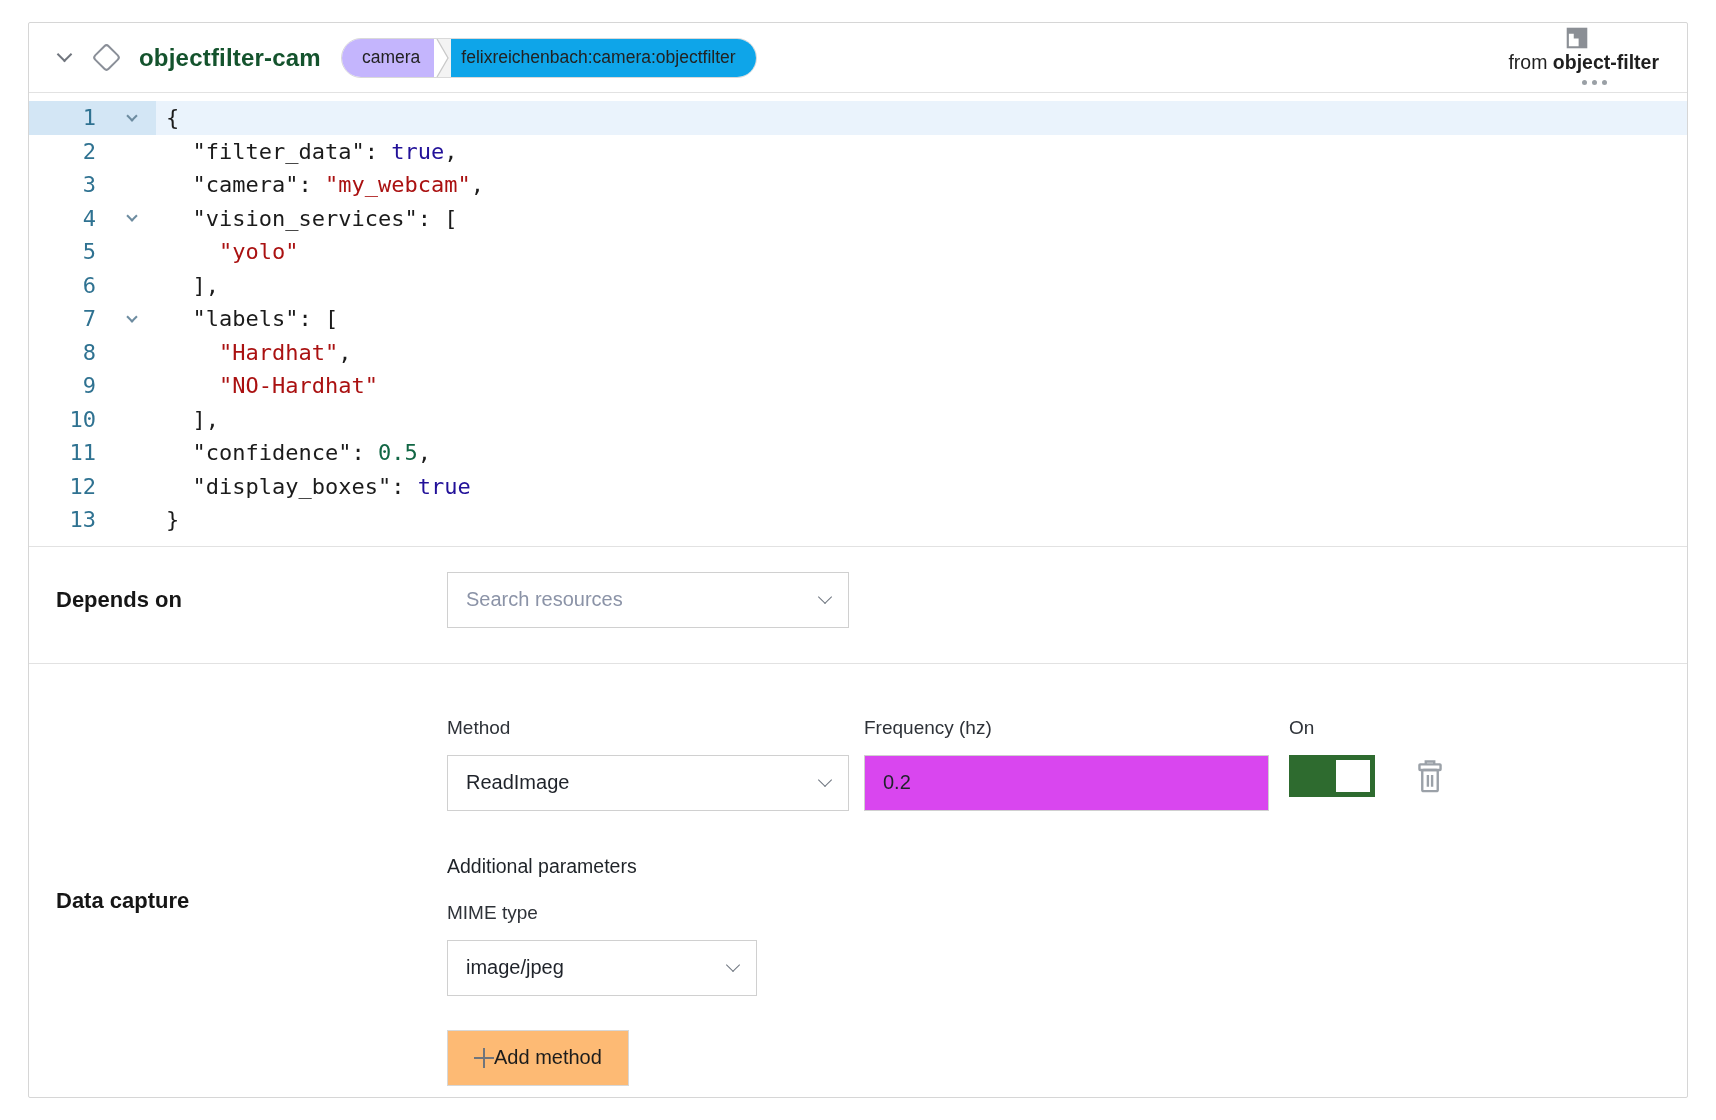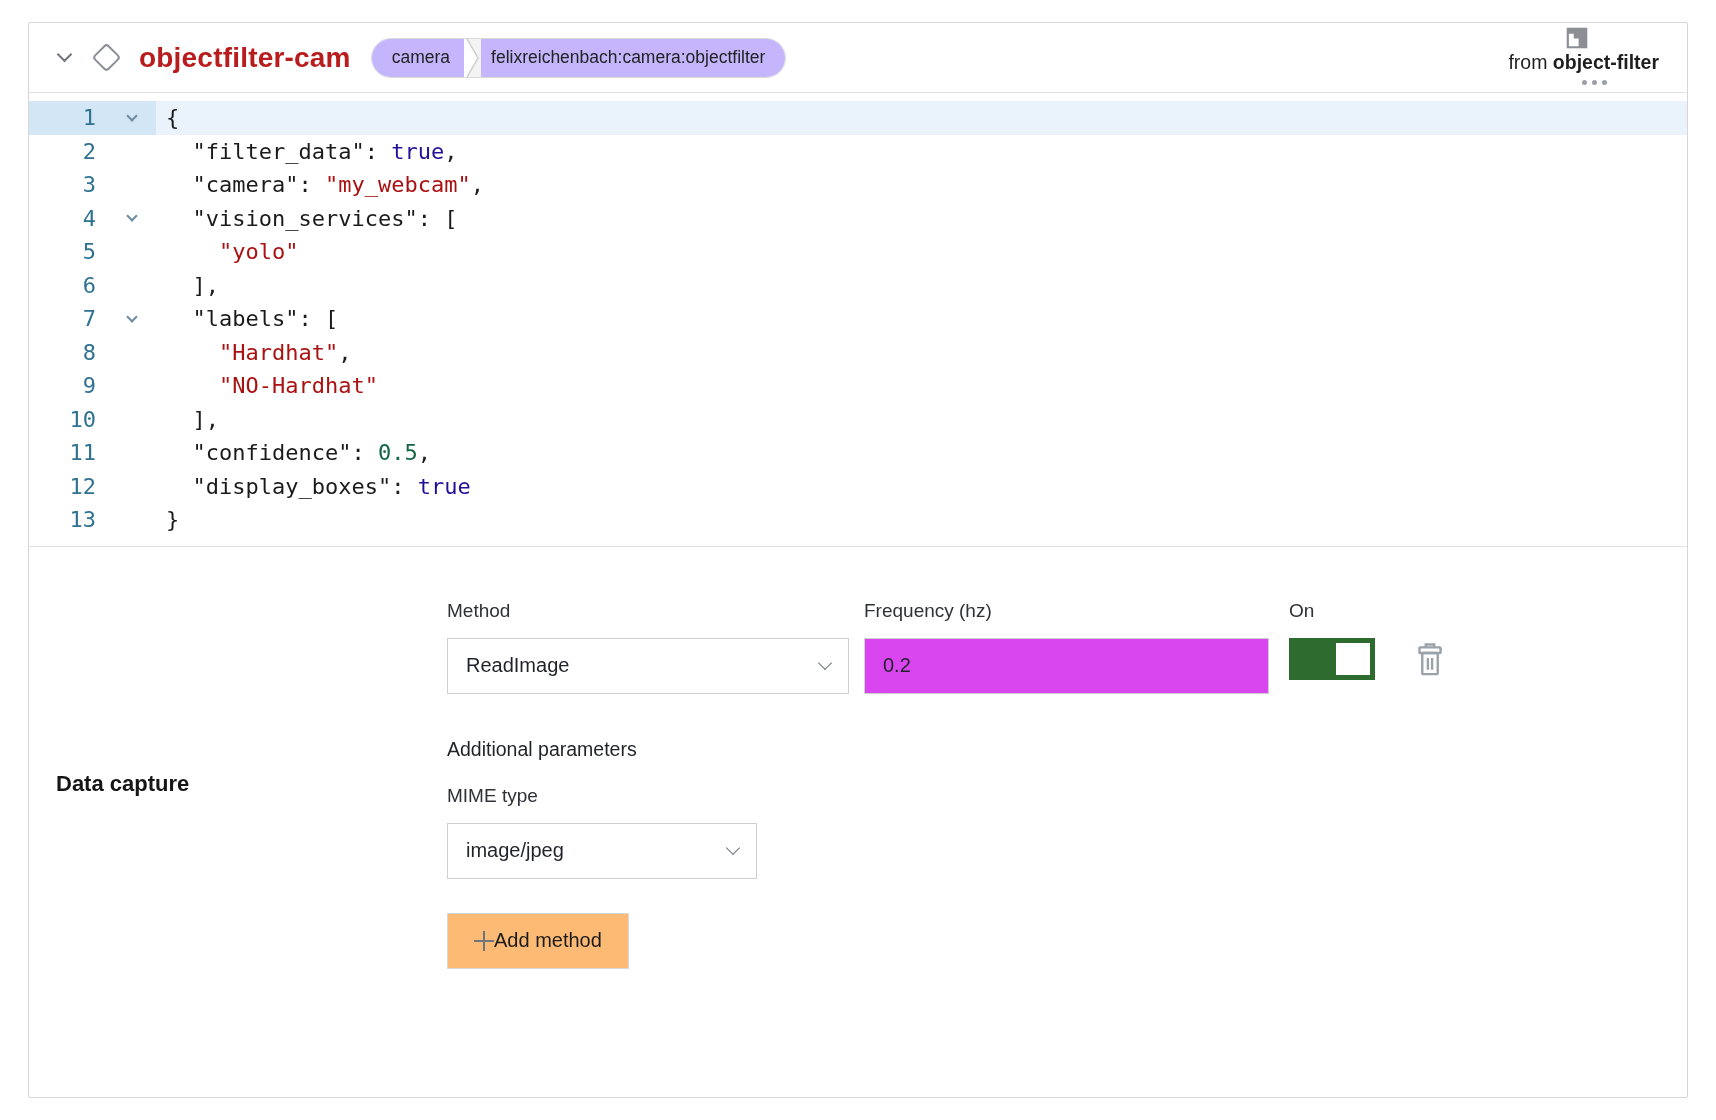"objectfilter-cam" .card-title { color: #b91c1c -> #14532d; font-size: 28px -> 24px }
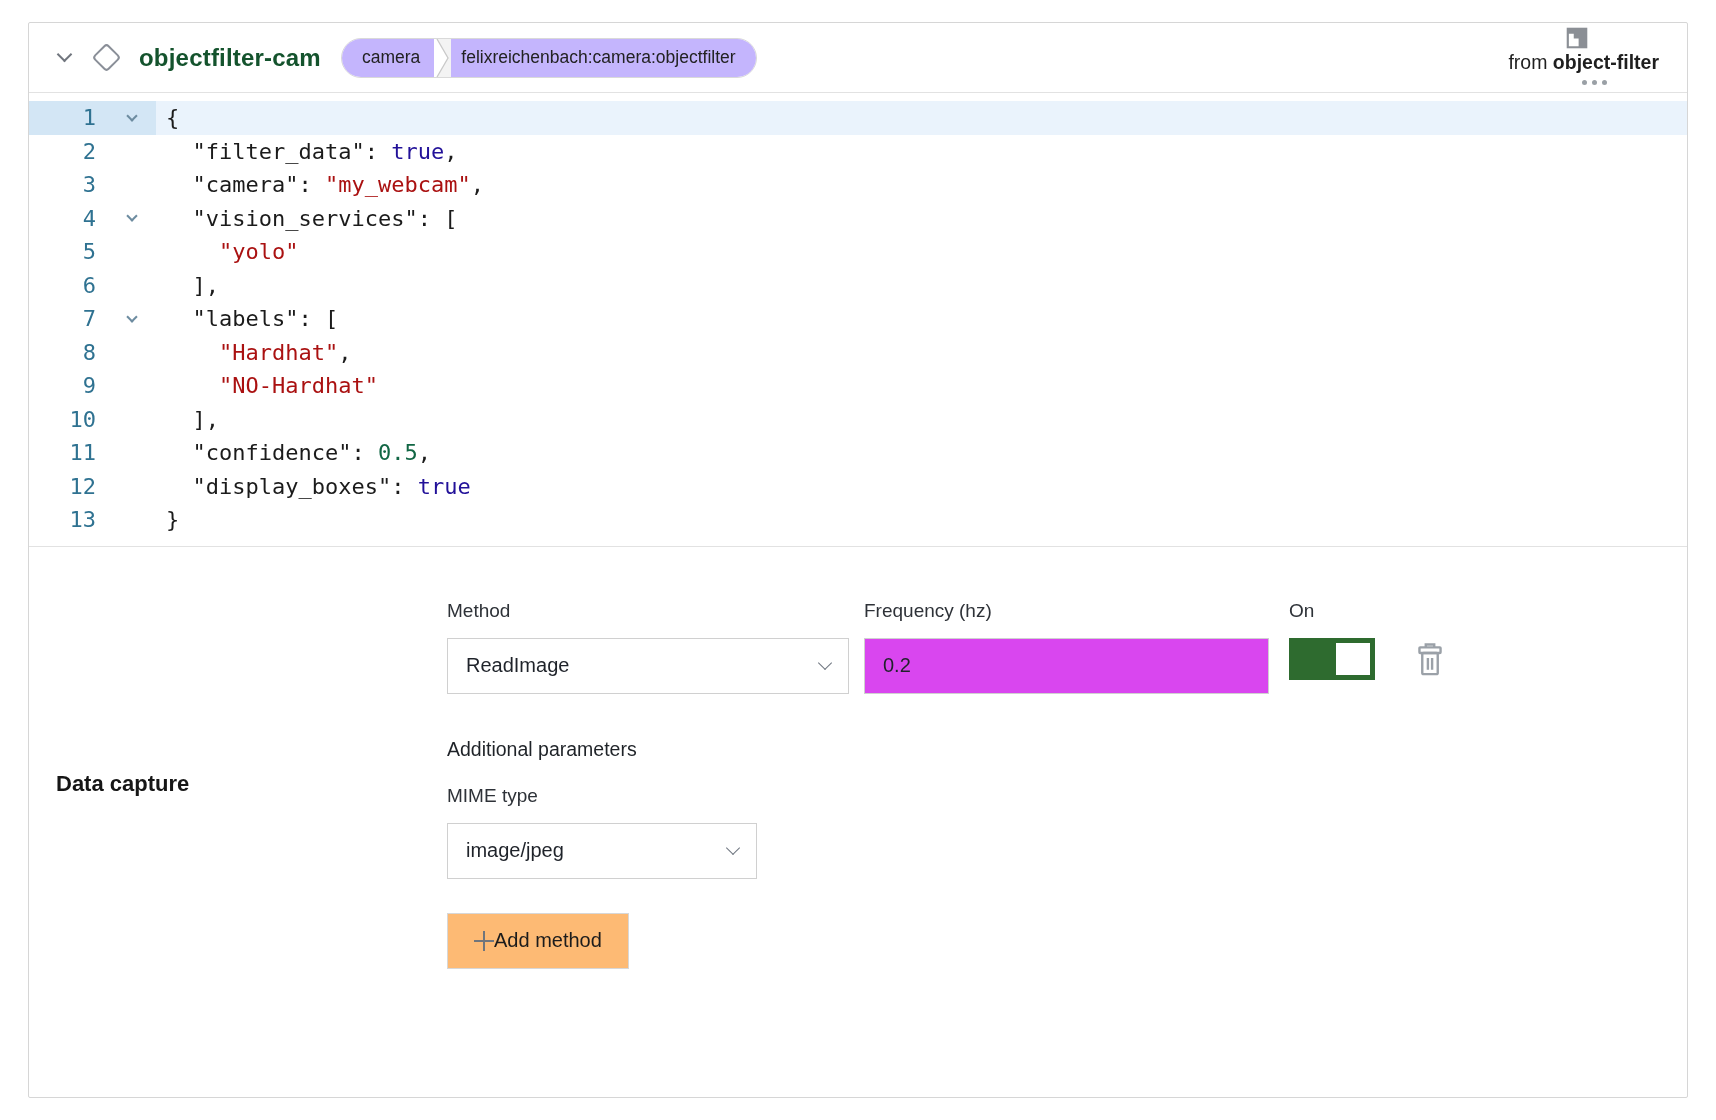"felixreichenbach:camera:objectfilter" .badge-right { background: #c4b5fd -> #0ea5e9 }
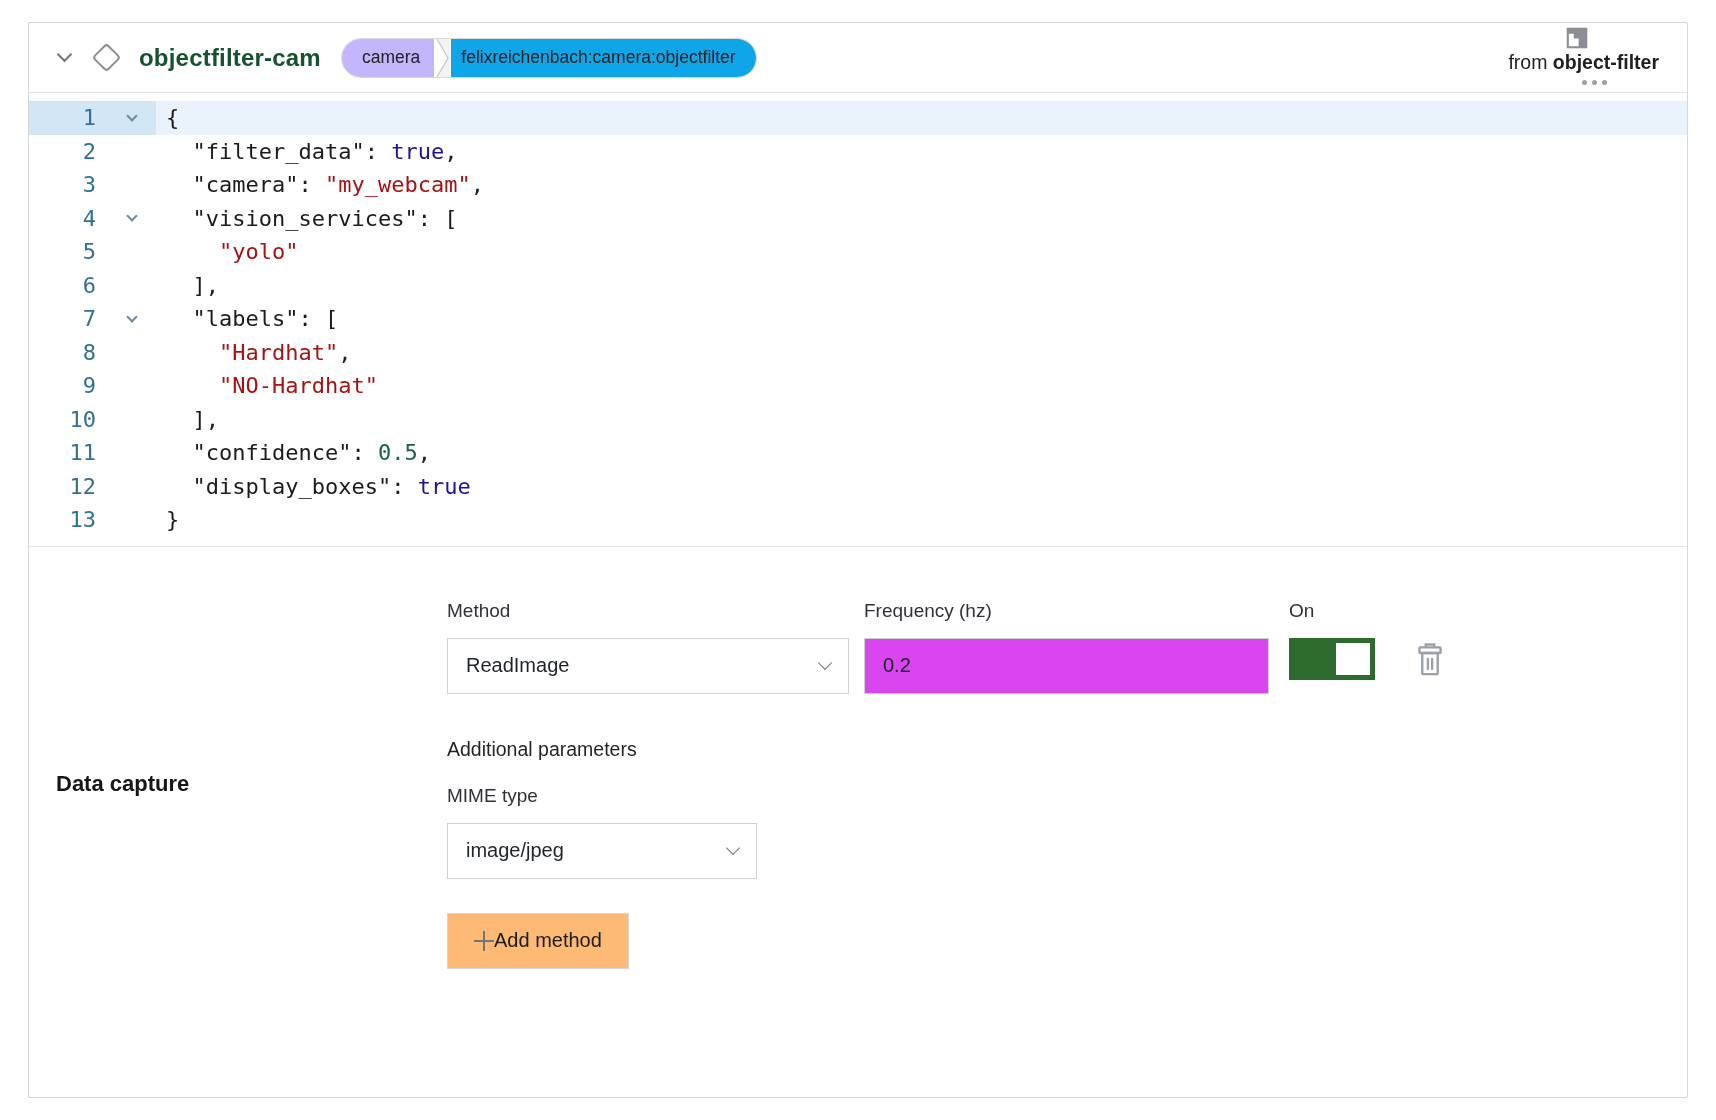"Depends on" div.section { html: none -> <div> <h2>Depends on</h2> <div> <span>Search resources</span> <span></span> </div> </div> }
